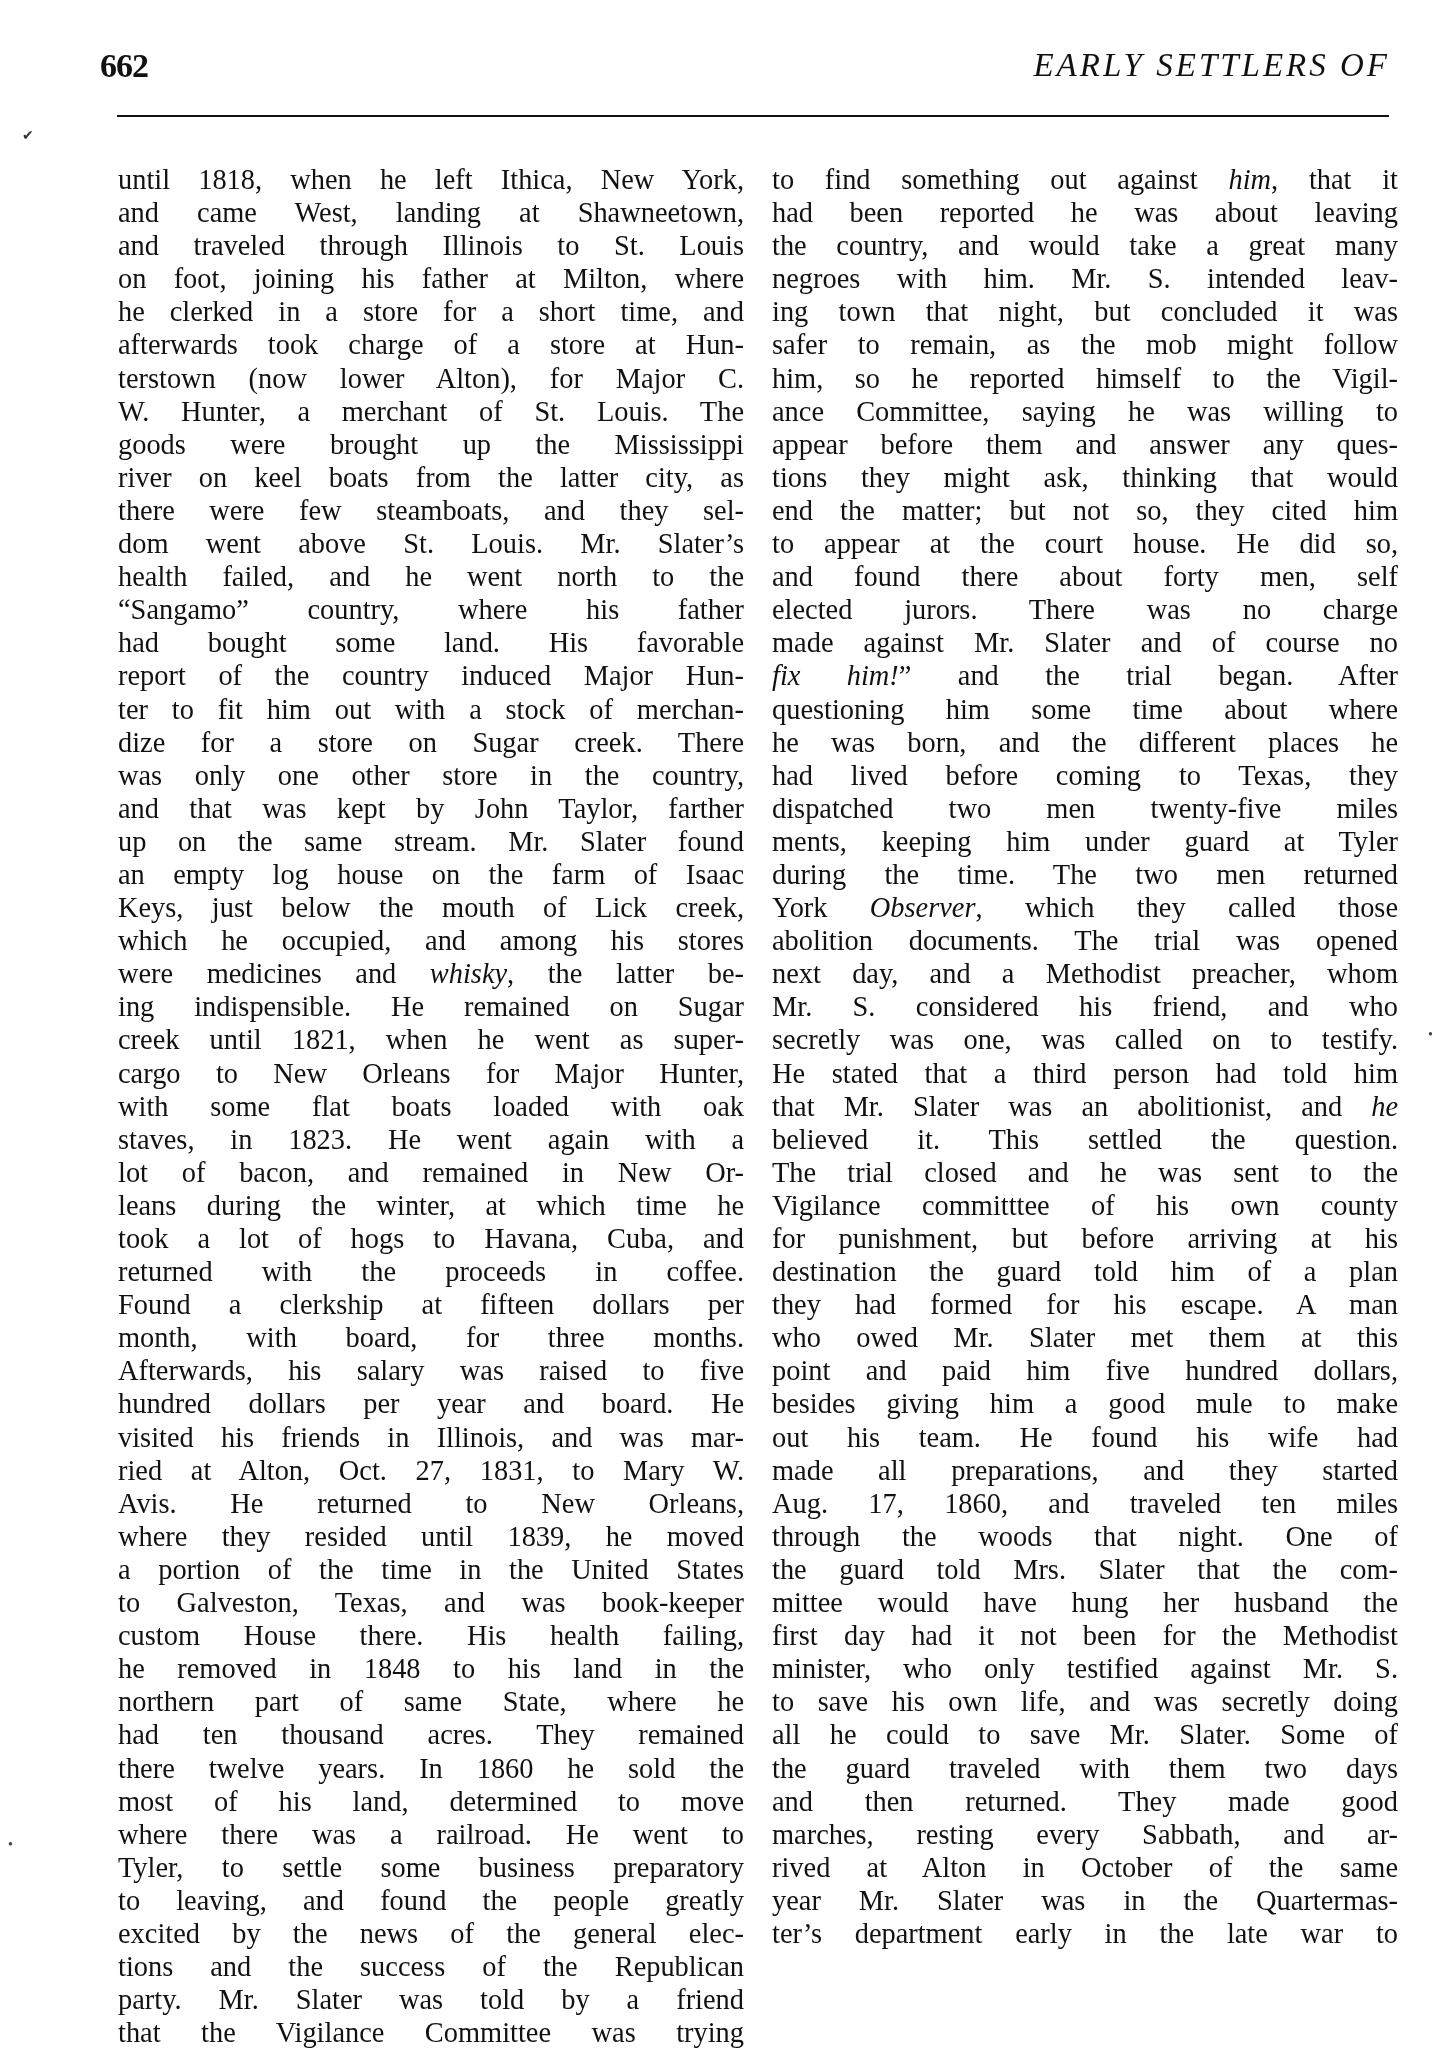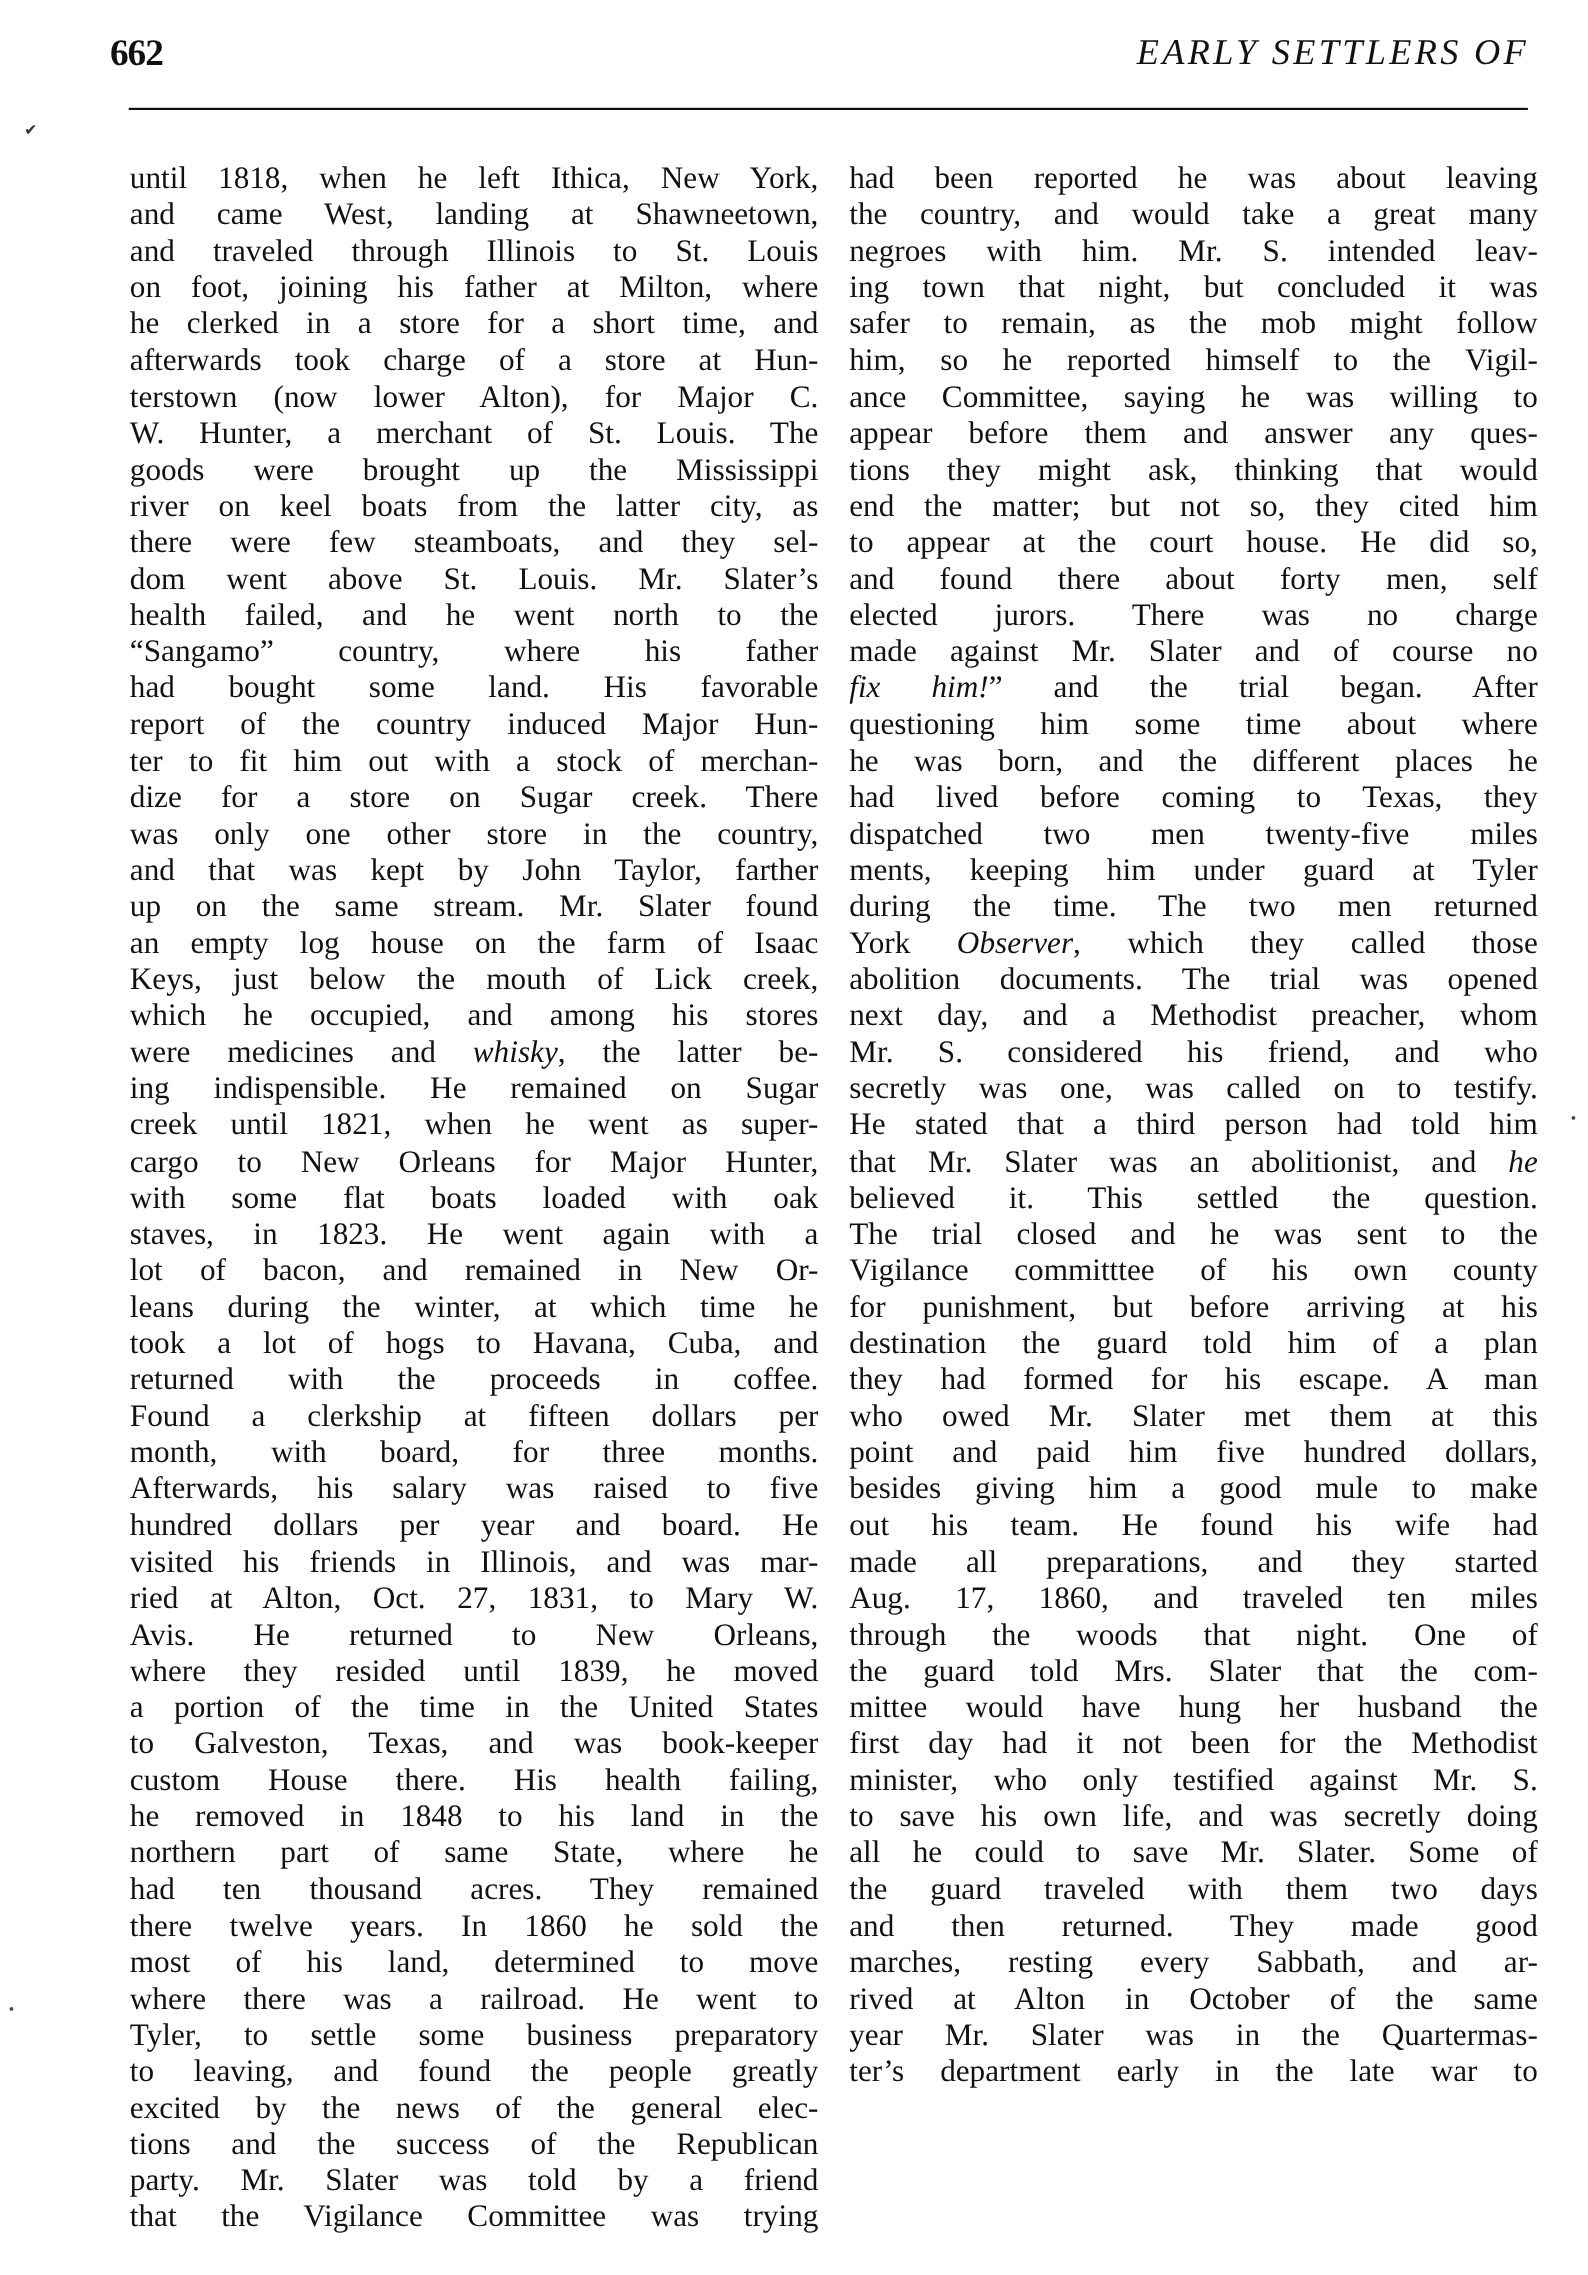"662" .page { top: 0 -> 17px }
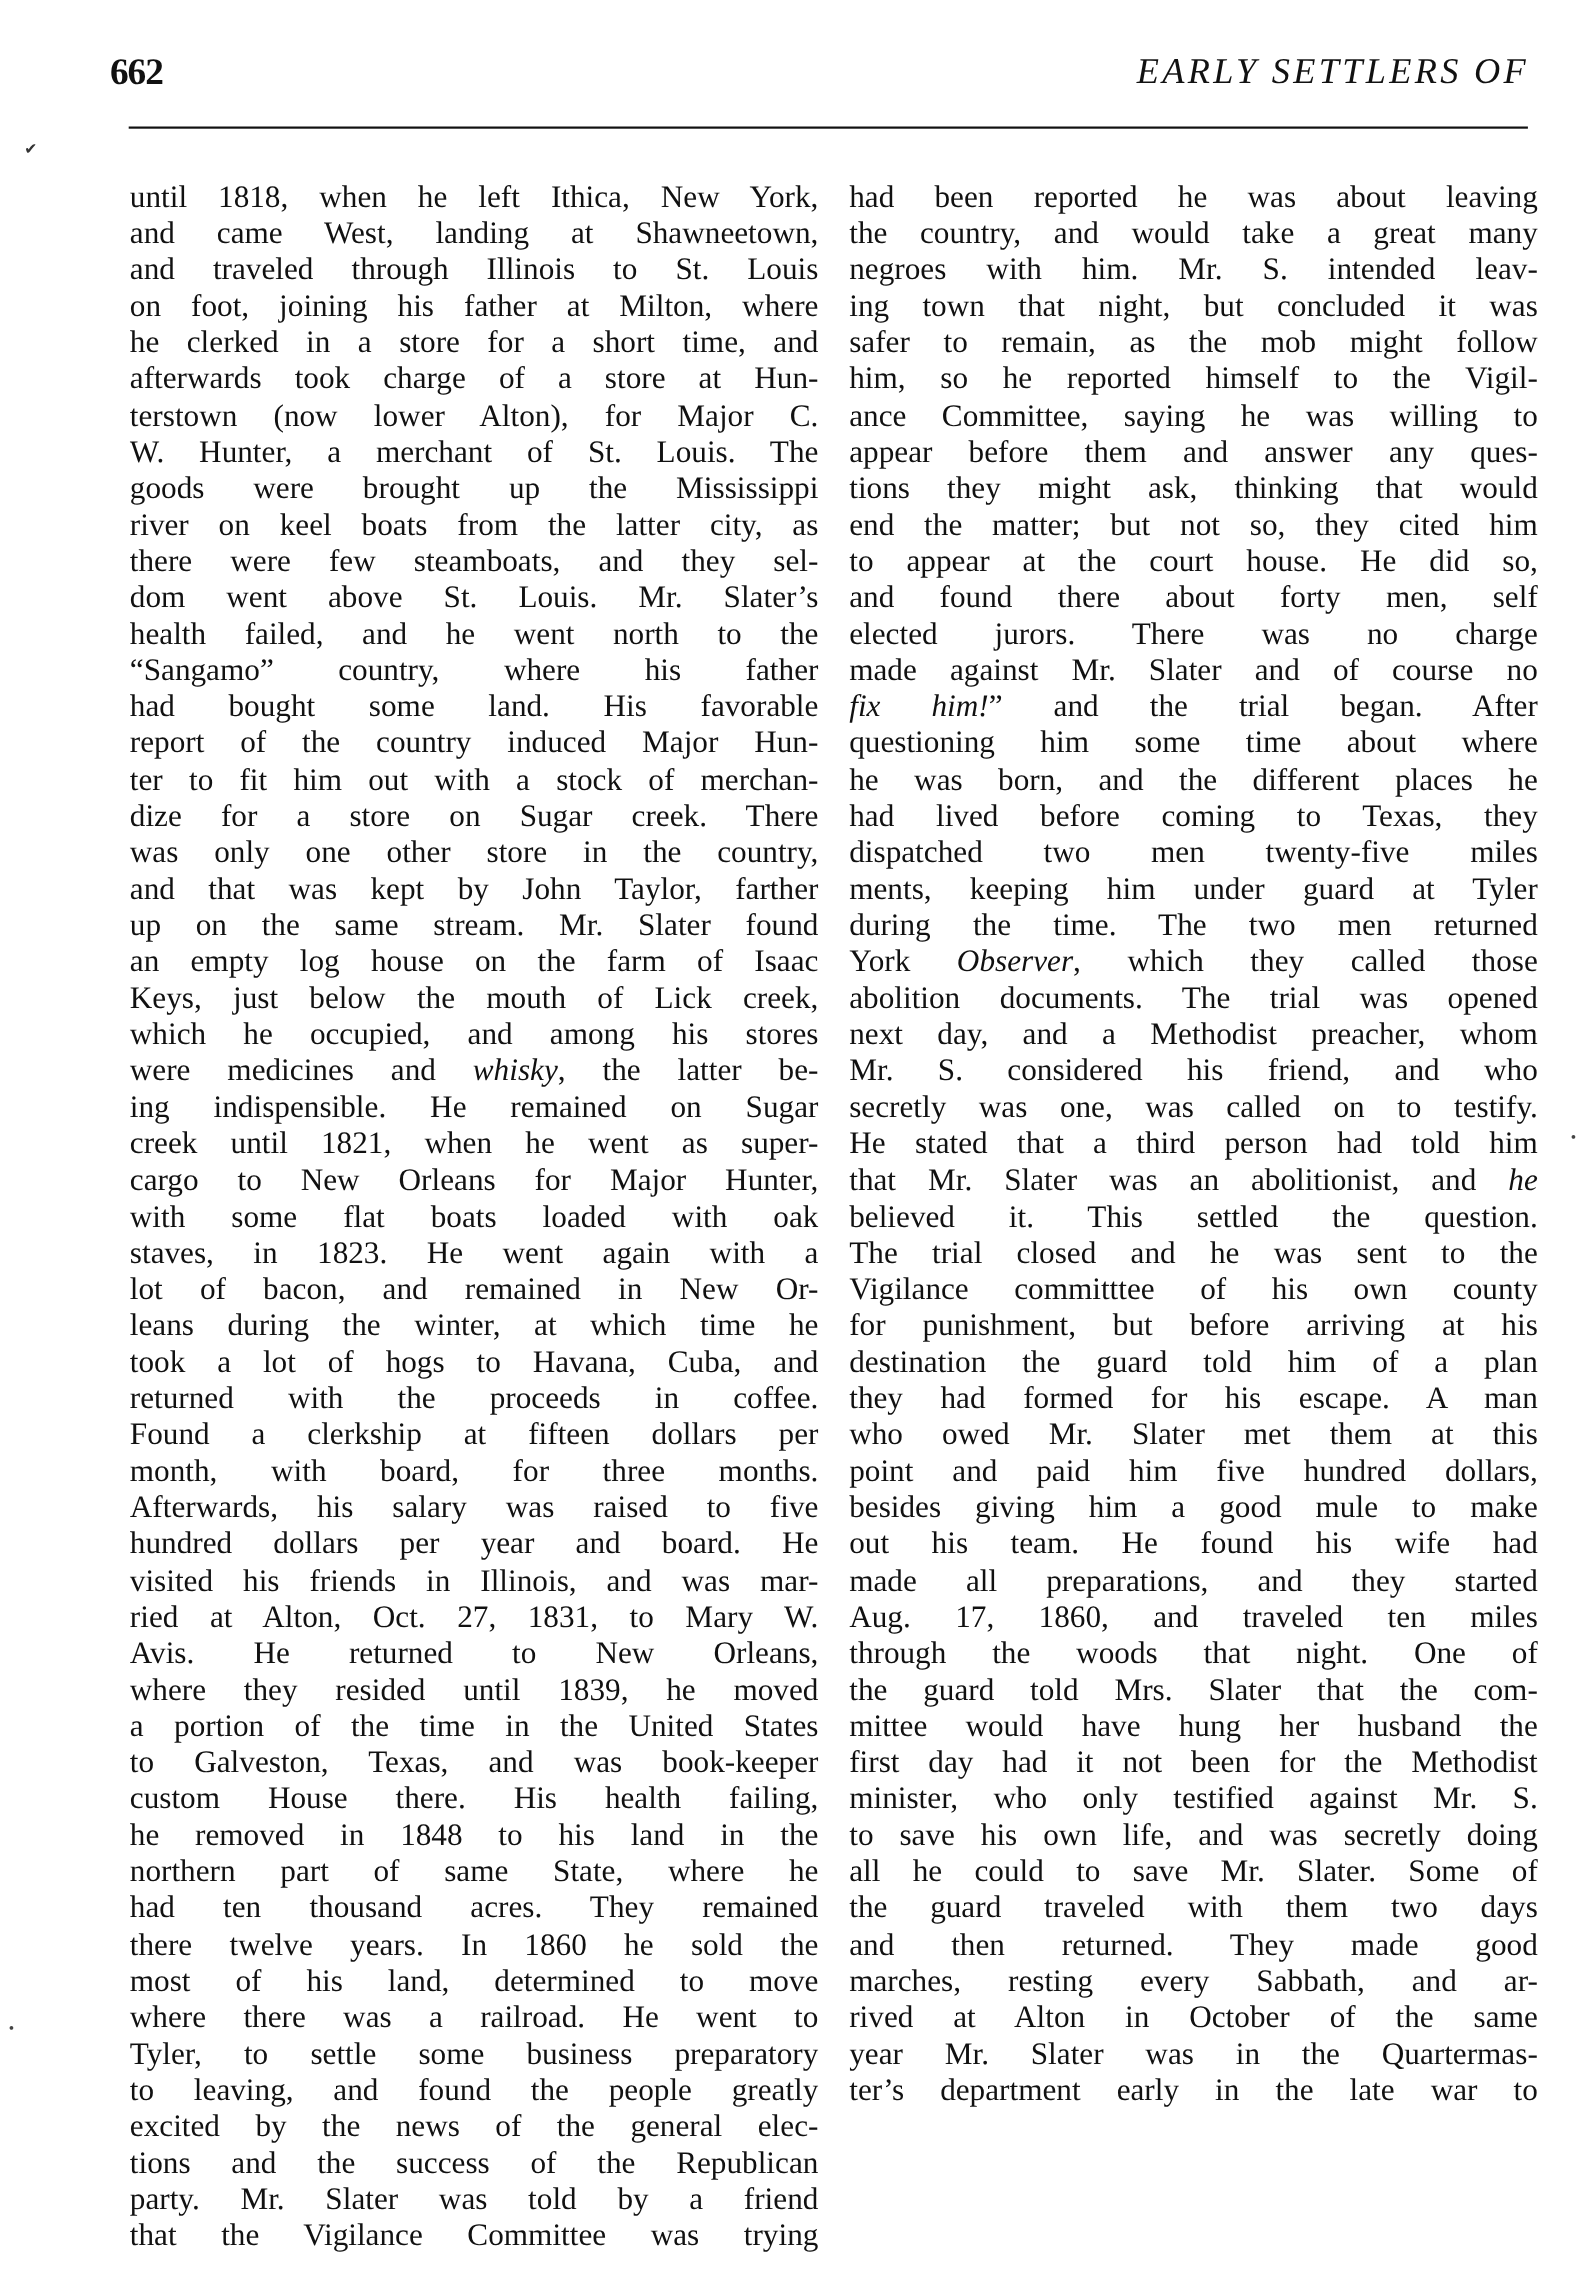"to find something out against" span.line { html: none -> <span>to find something out against <span>him</span>, that it</span> }
